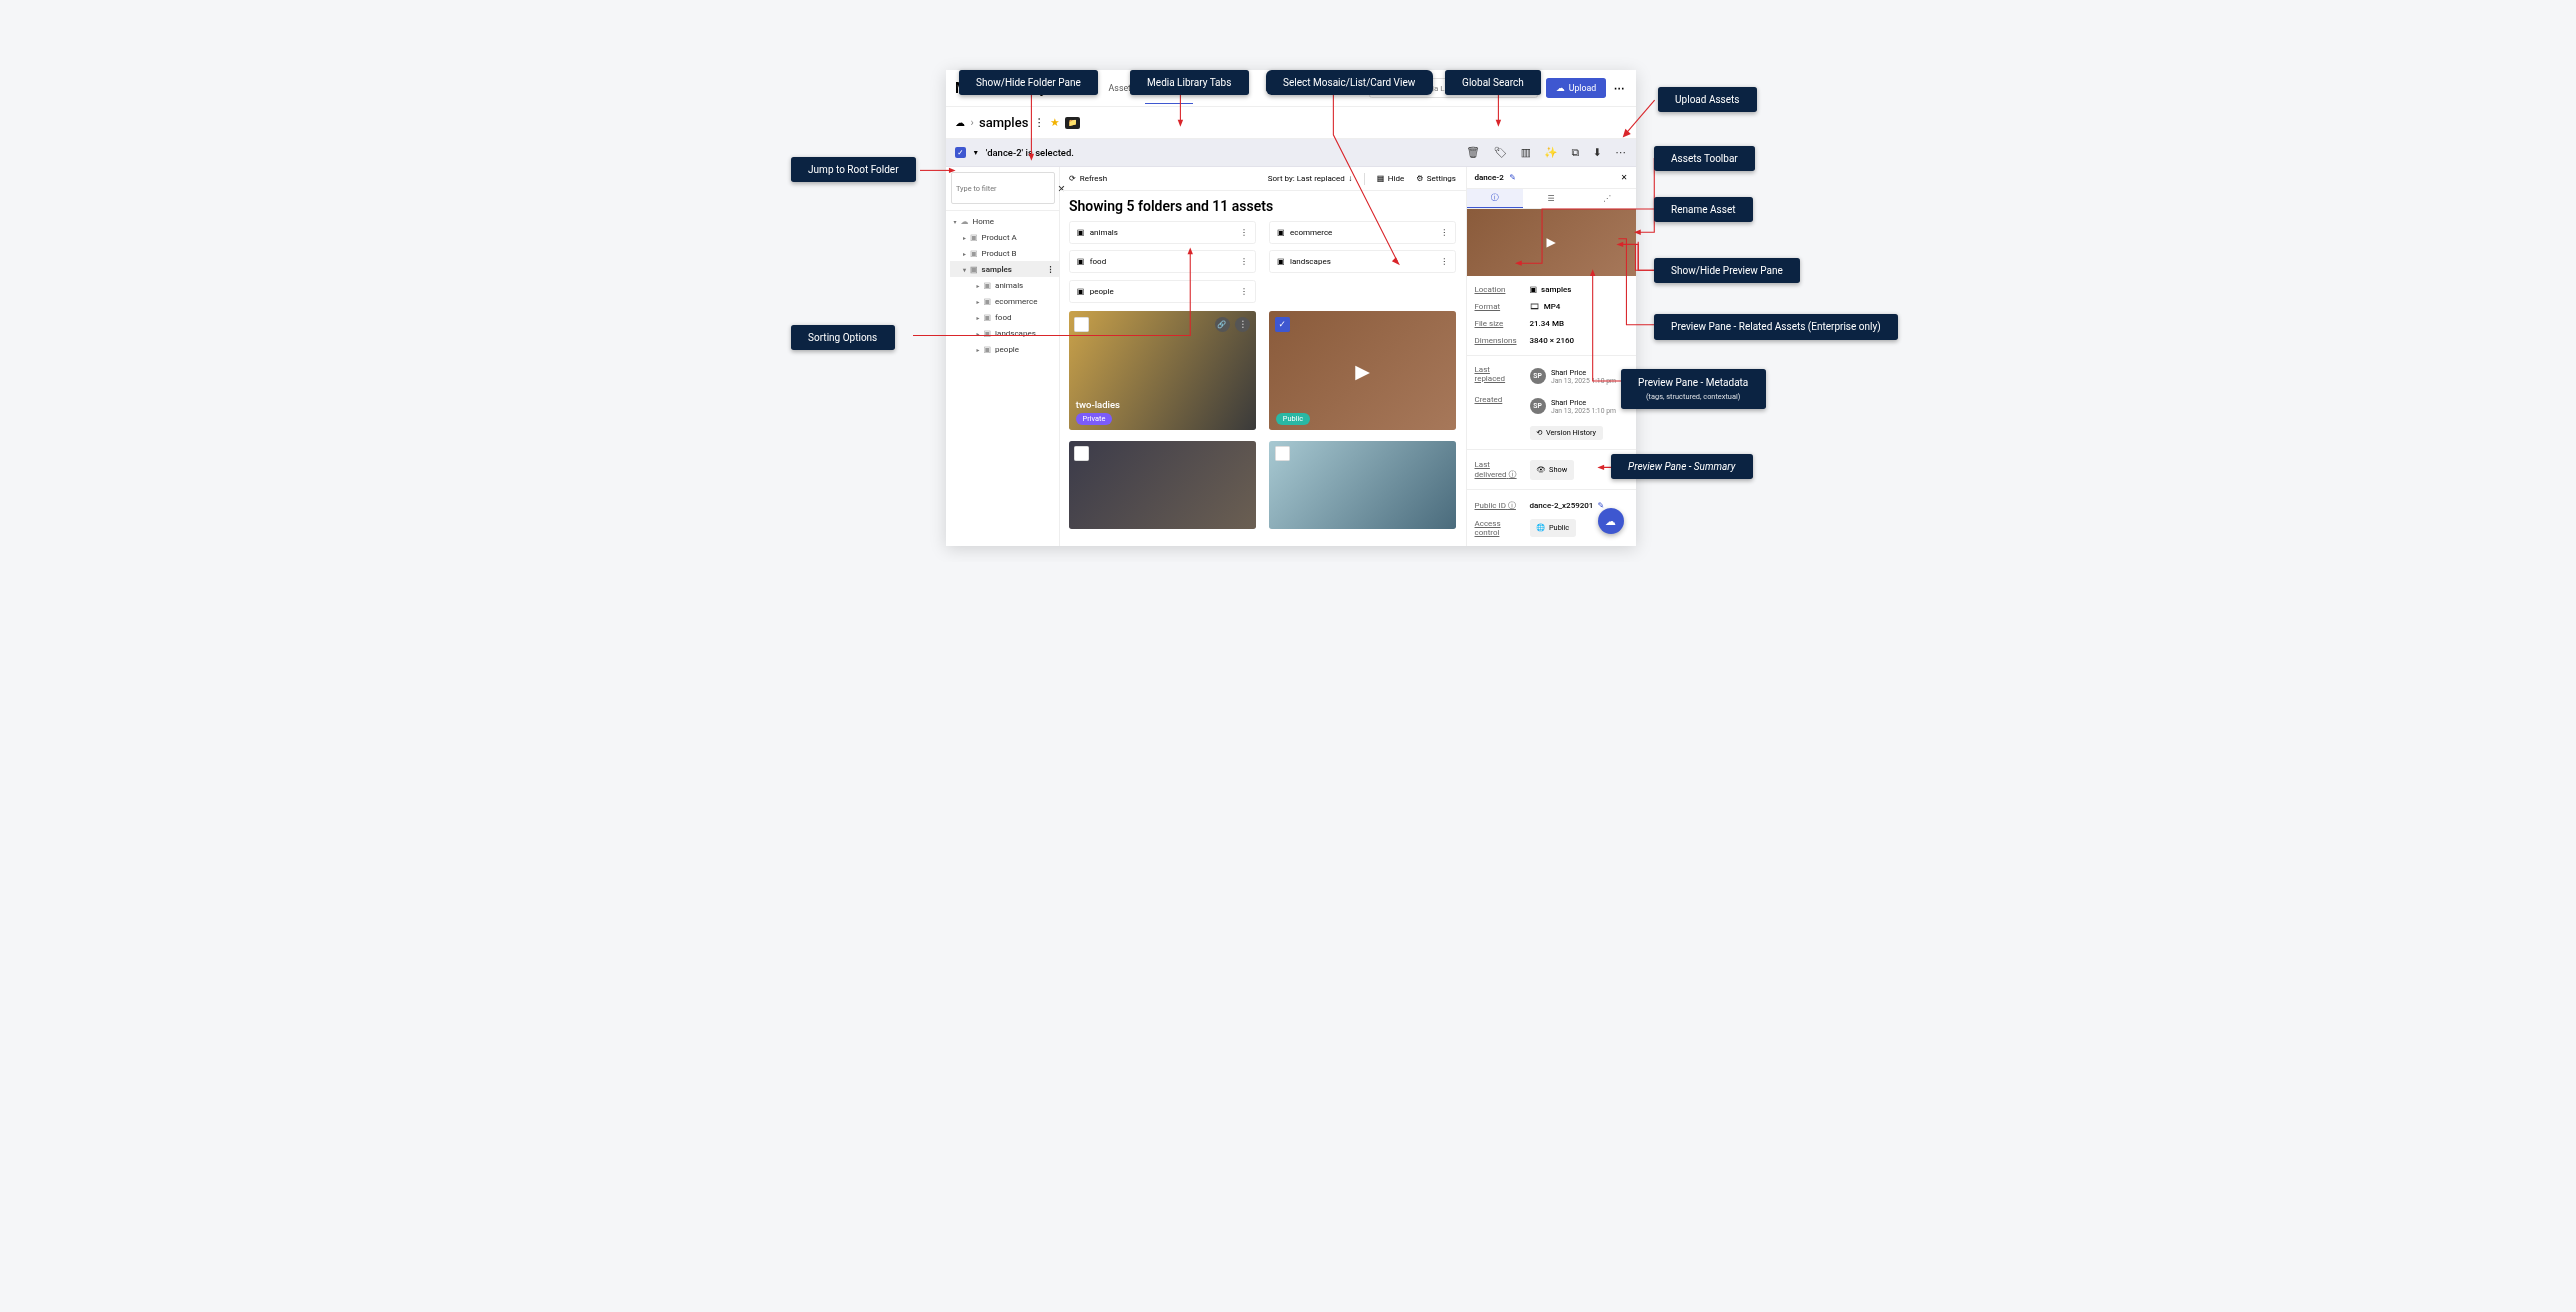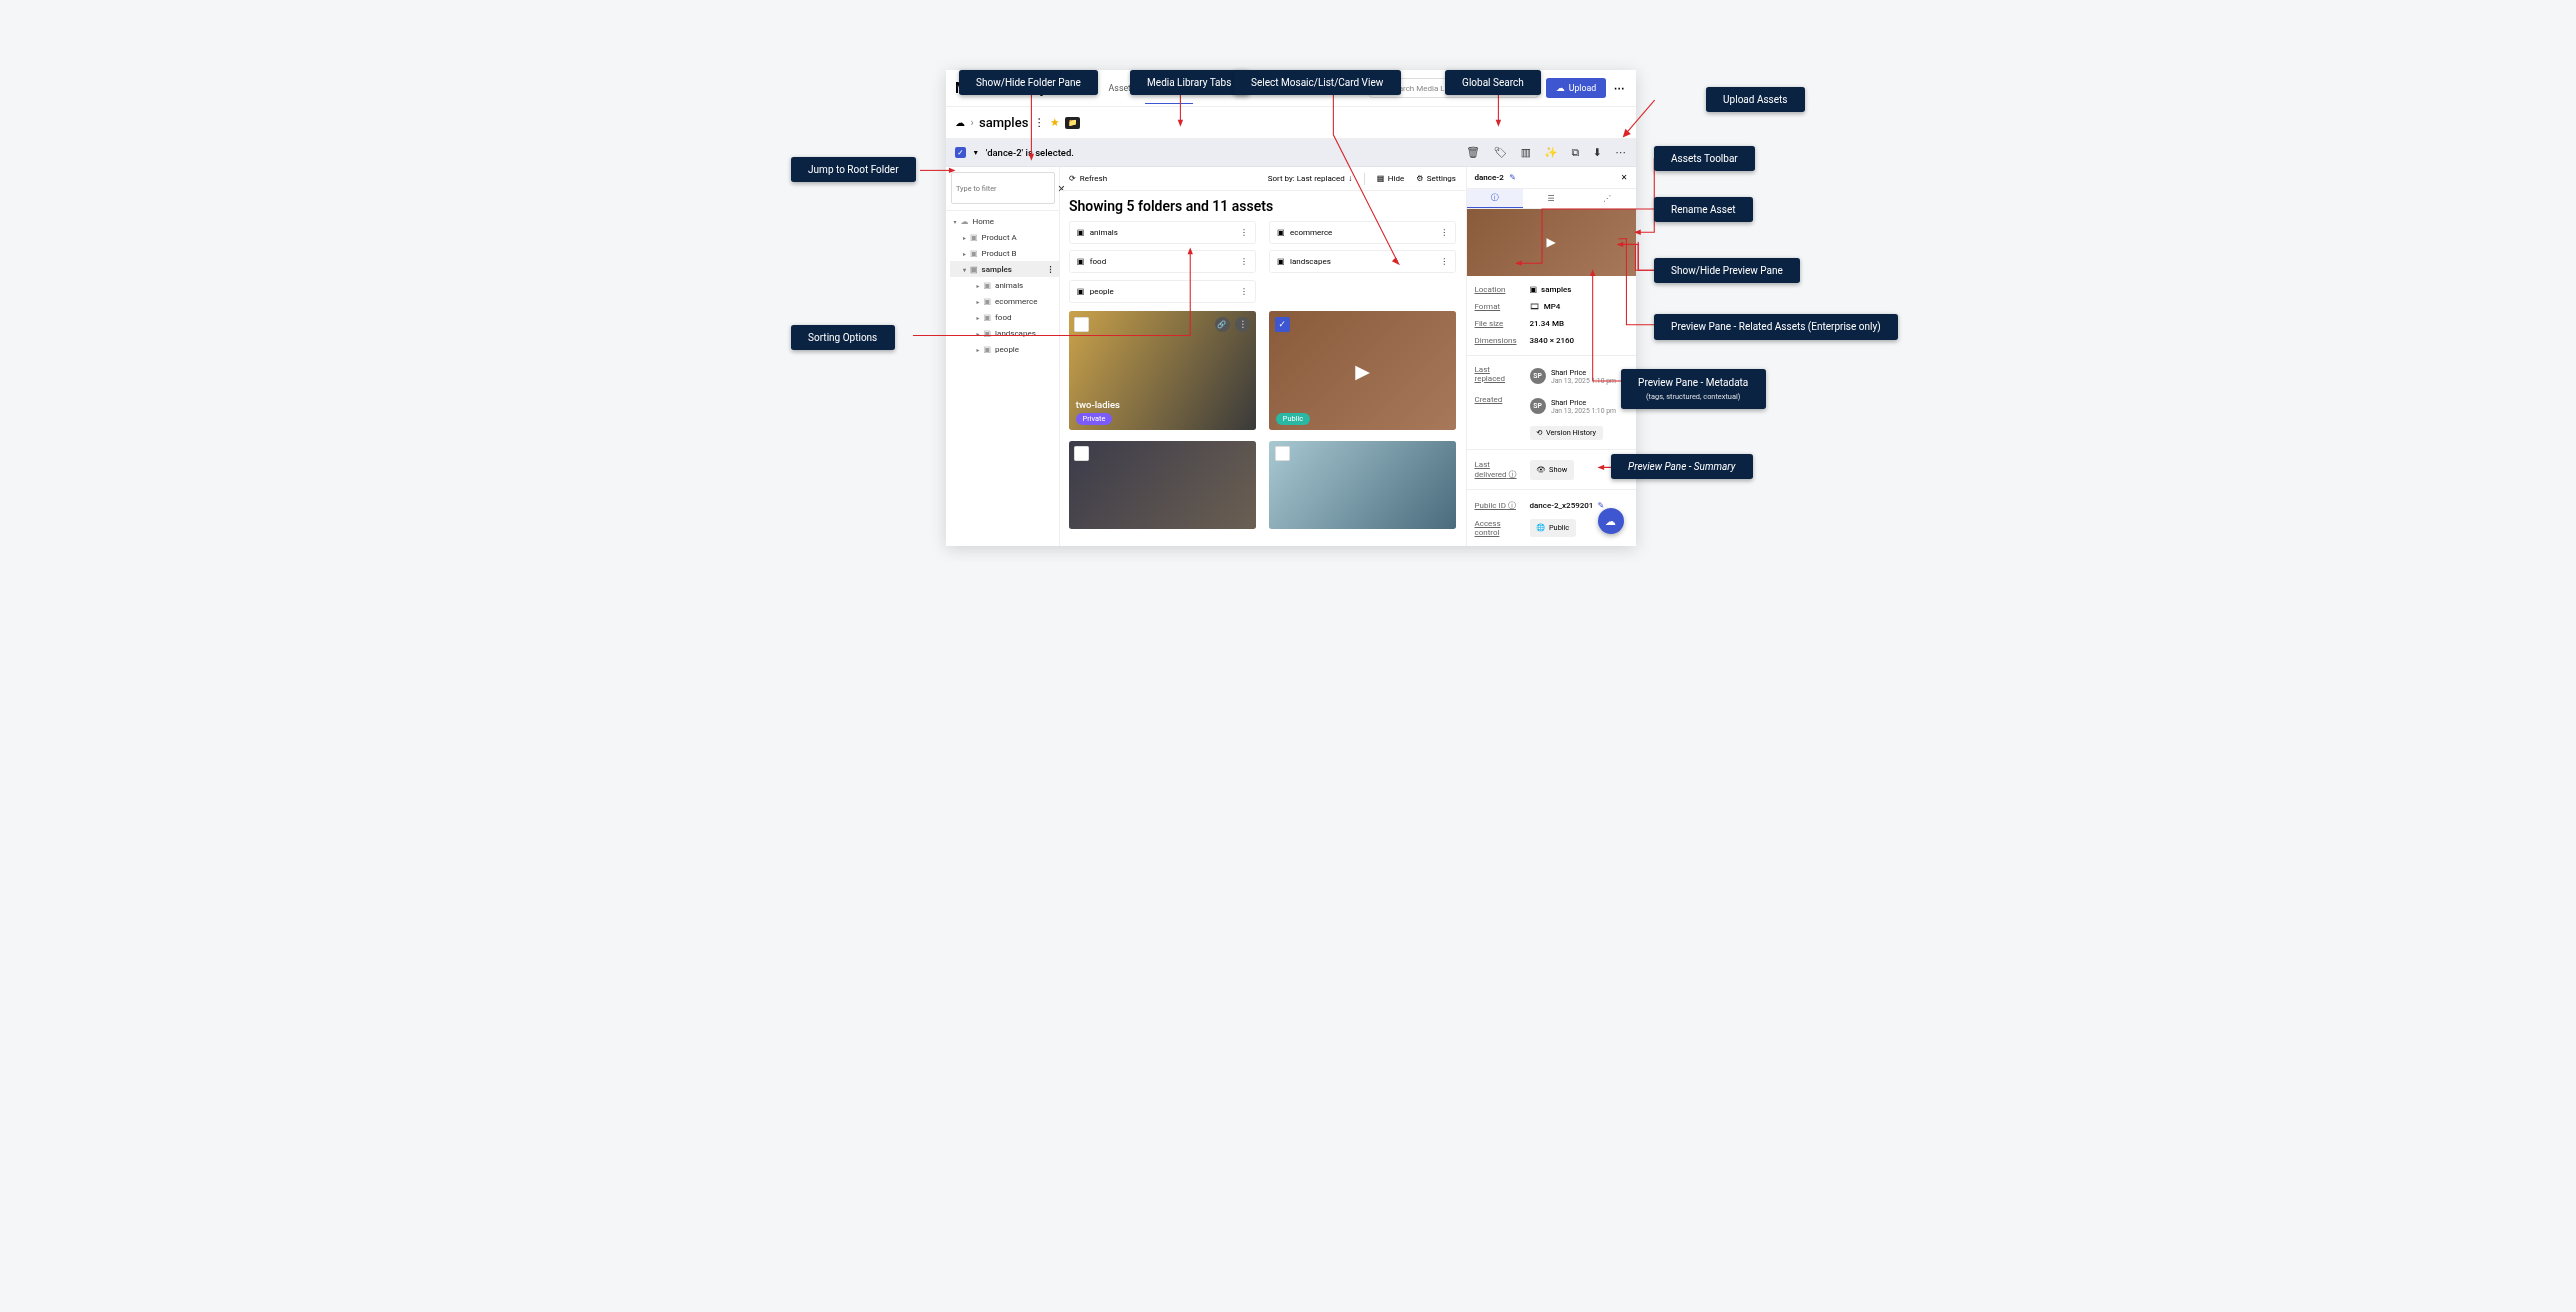"Select Mosaic/List/Card View" div.callout { border-radius: none -> 6px; left: 463px -> 495px }
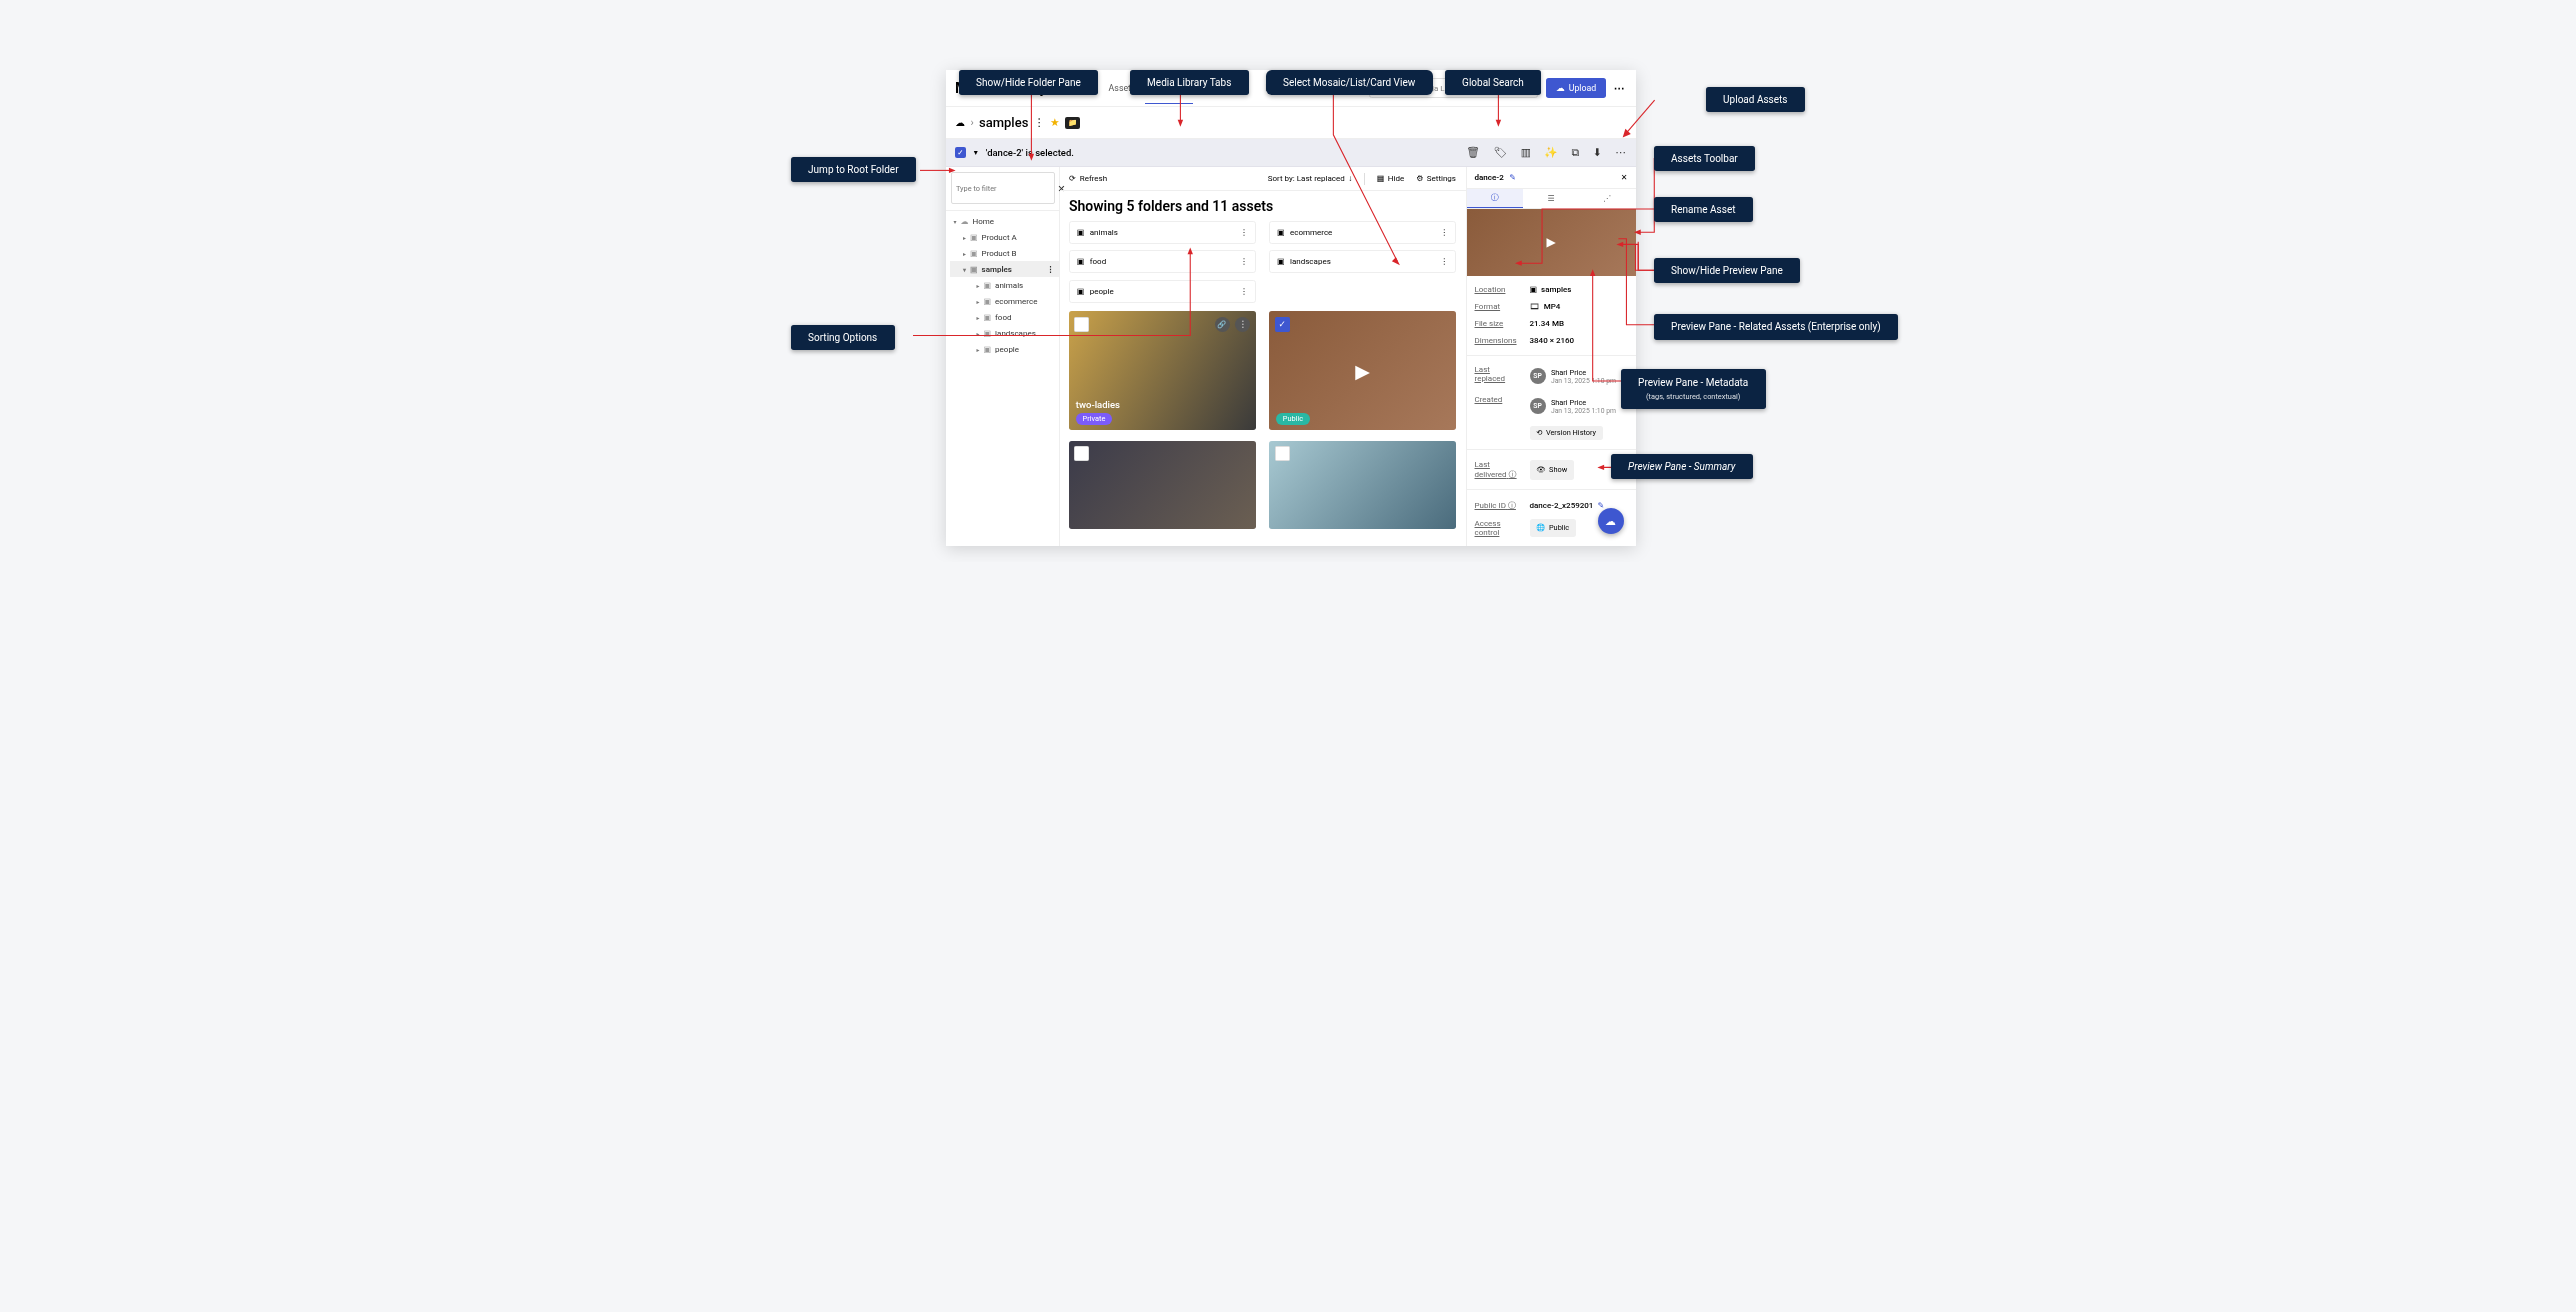"Upload Assets" div.callout { left: 935px -> 887px }
